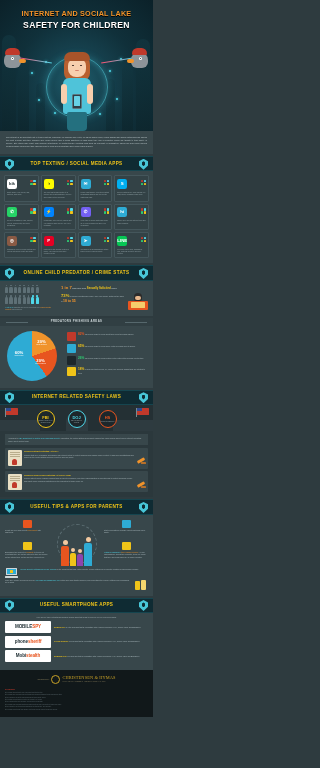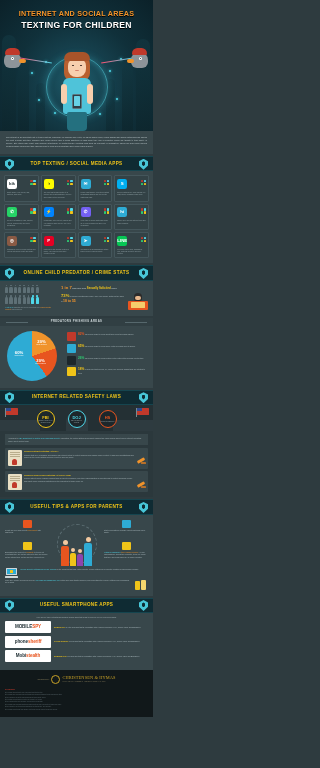"INTERNET AND SOCIAL AREAS" div.l1 { text: AREAS -> LAKE }
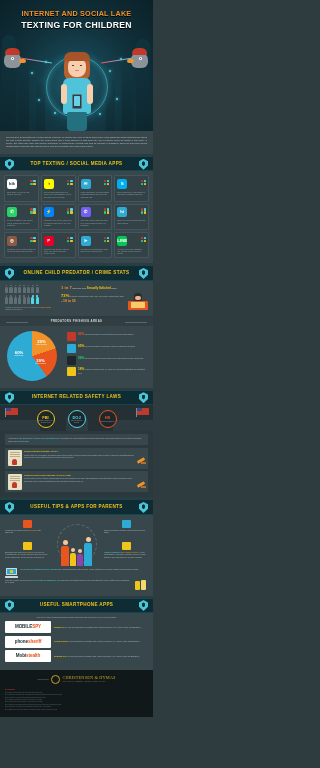"TEXTING FOR CHILDREN" div.l2 { text: TEXTING -> SAFETY }
